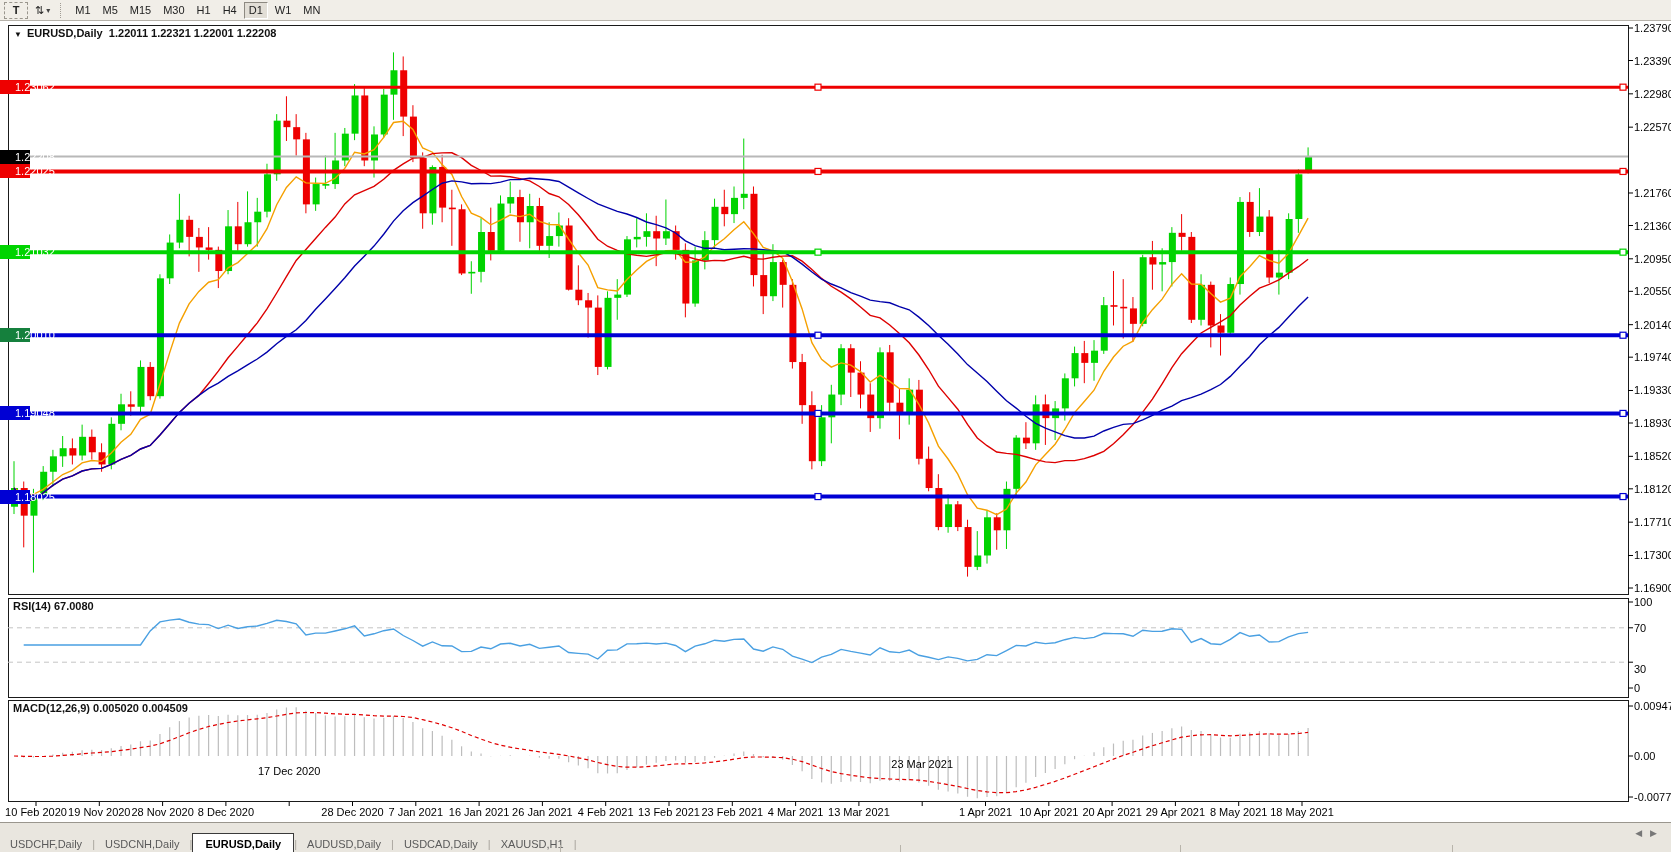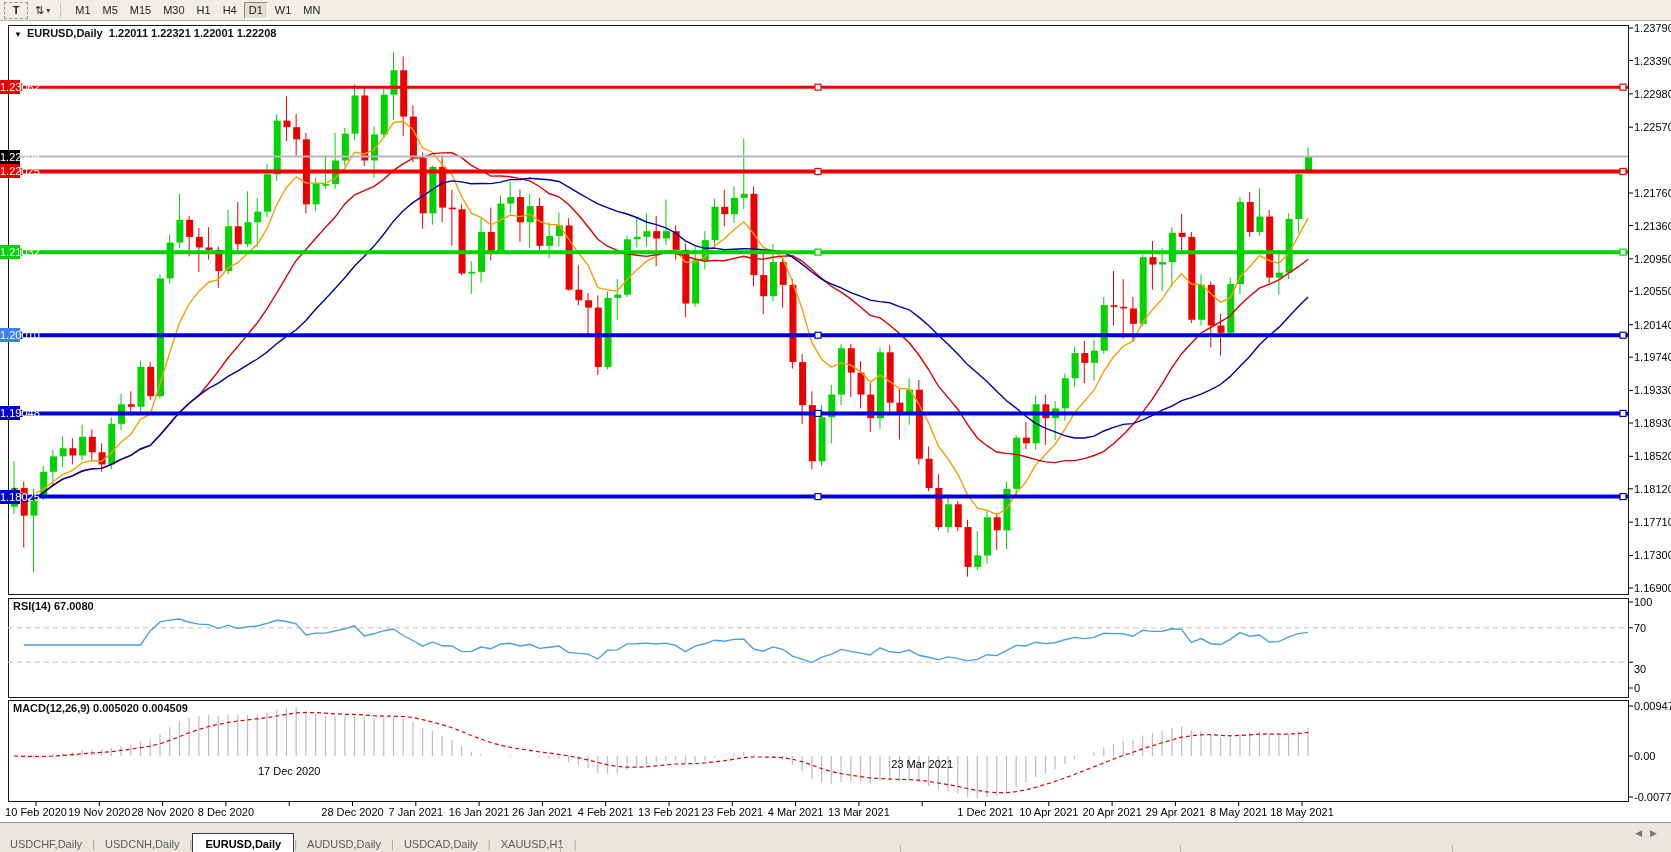"1.23062" .badge { padding: 0 0 -> 0 15px }
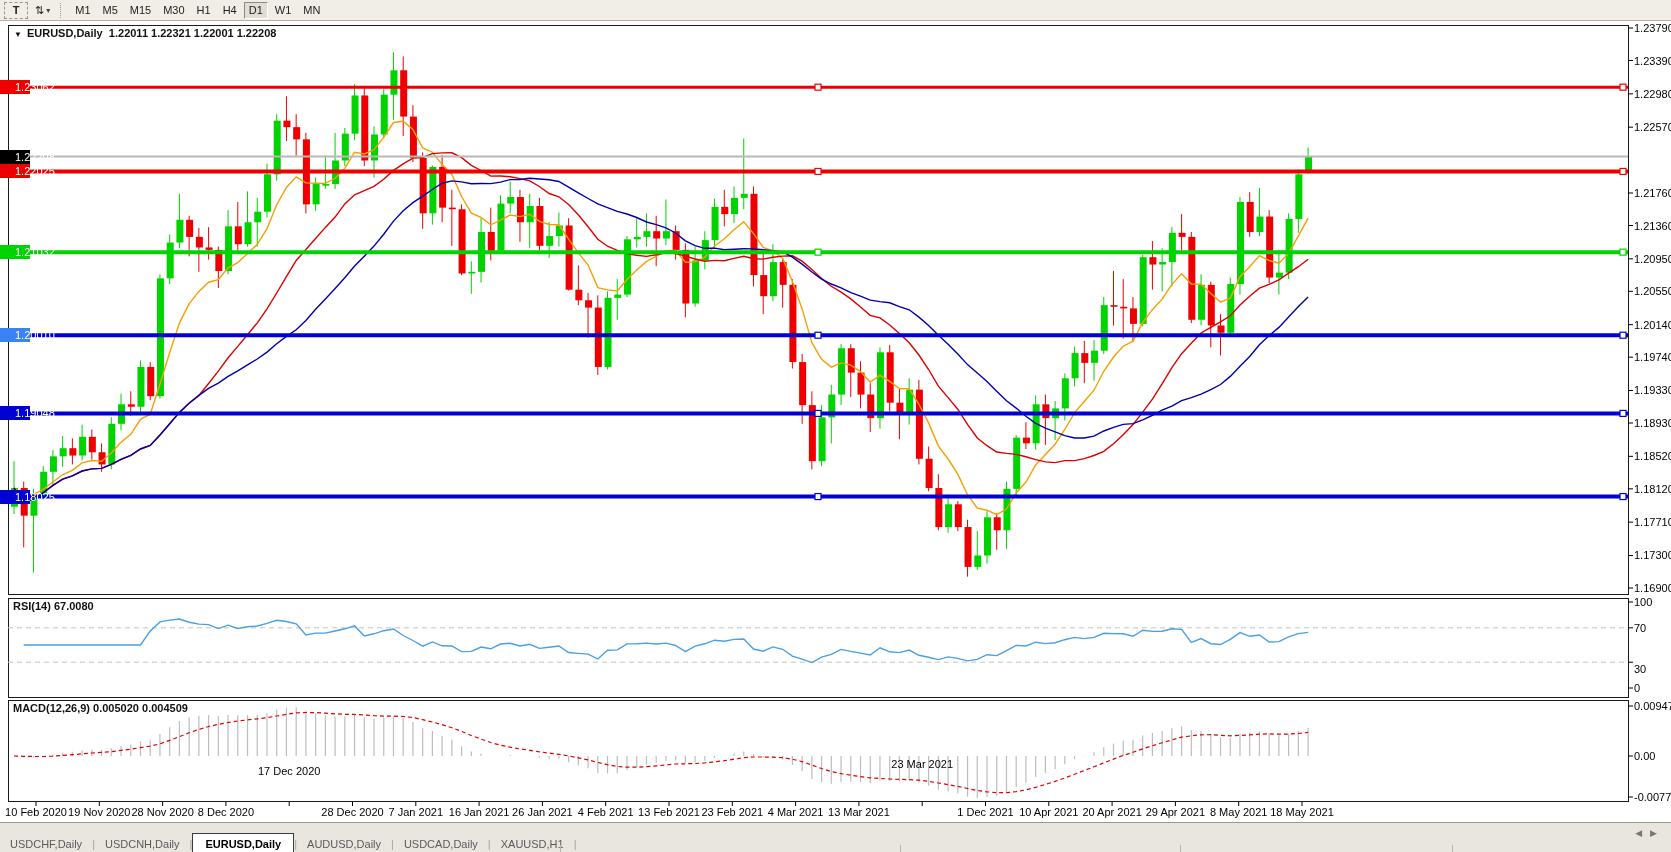"1.20010" div.badge { background: #3b82f6 -> #15803d }
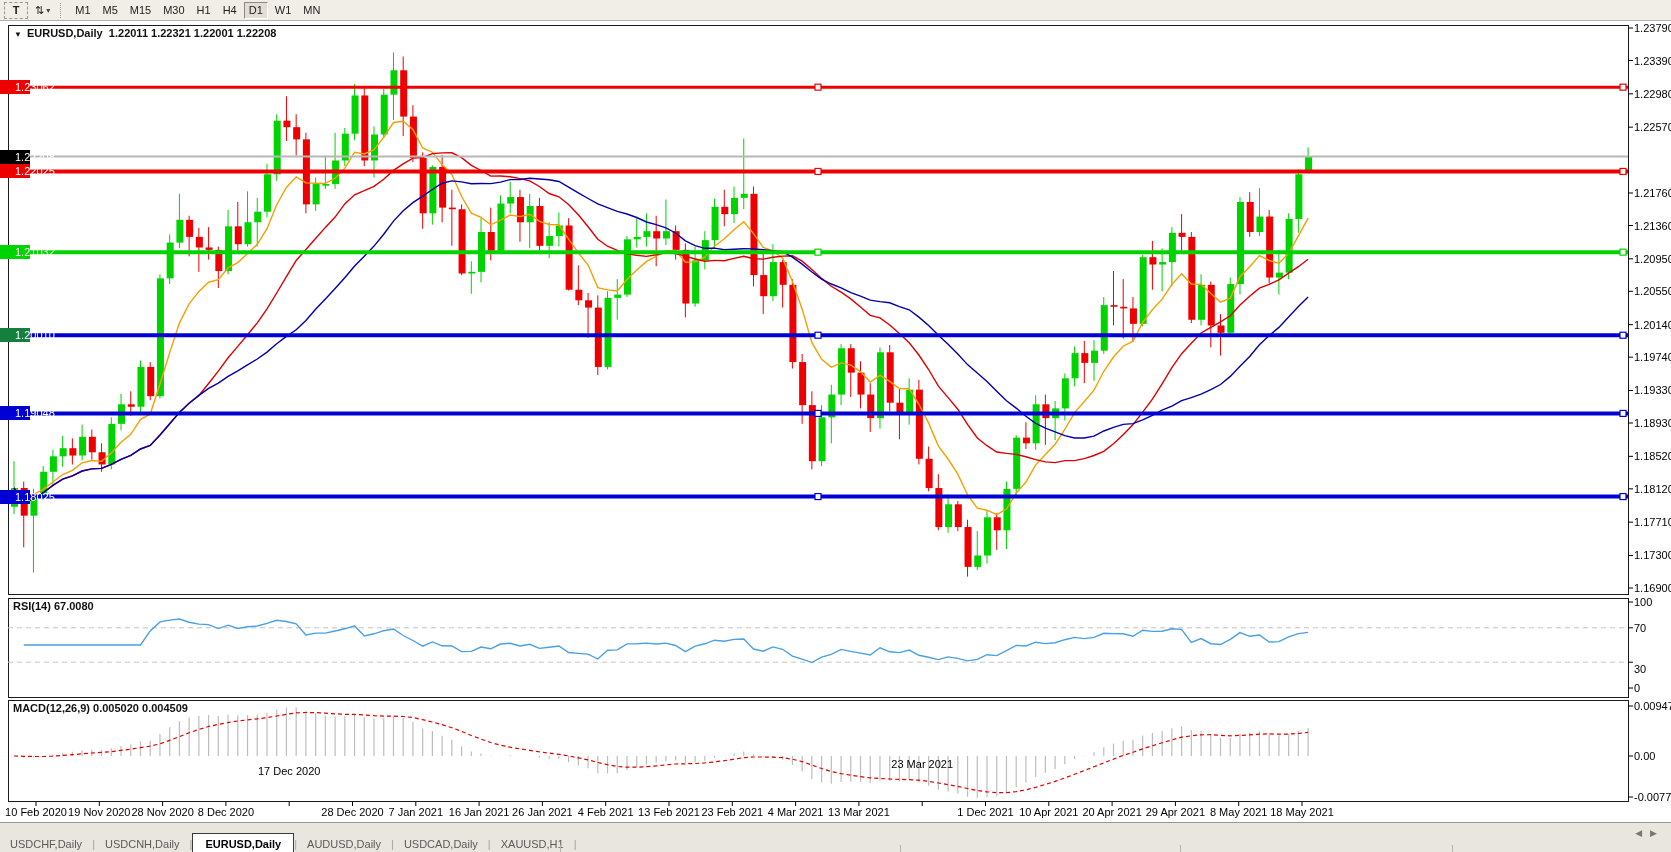"1 Dec 2021" div.date-label { text: Dec -> Apr }
